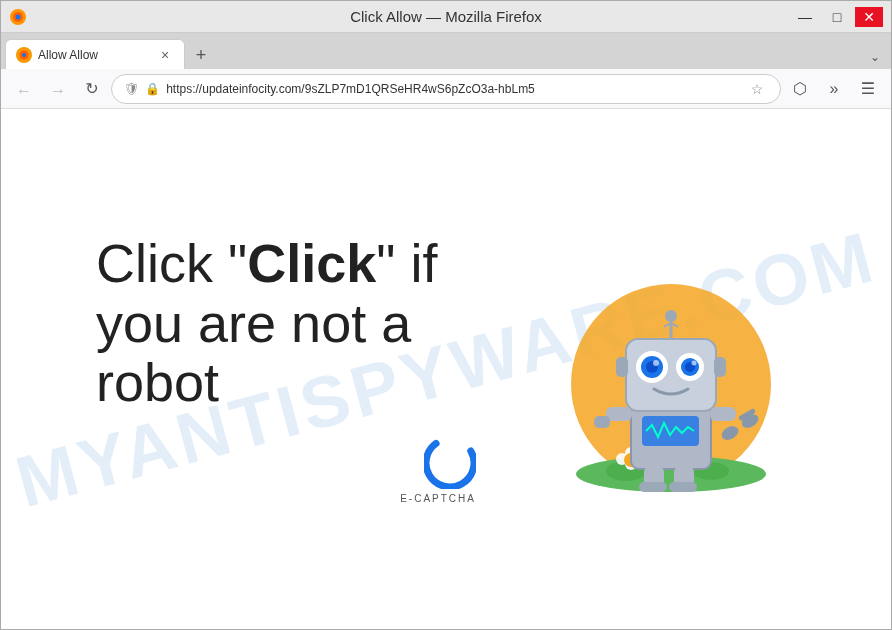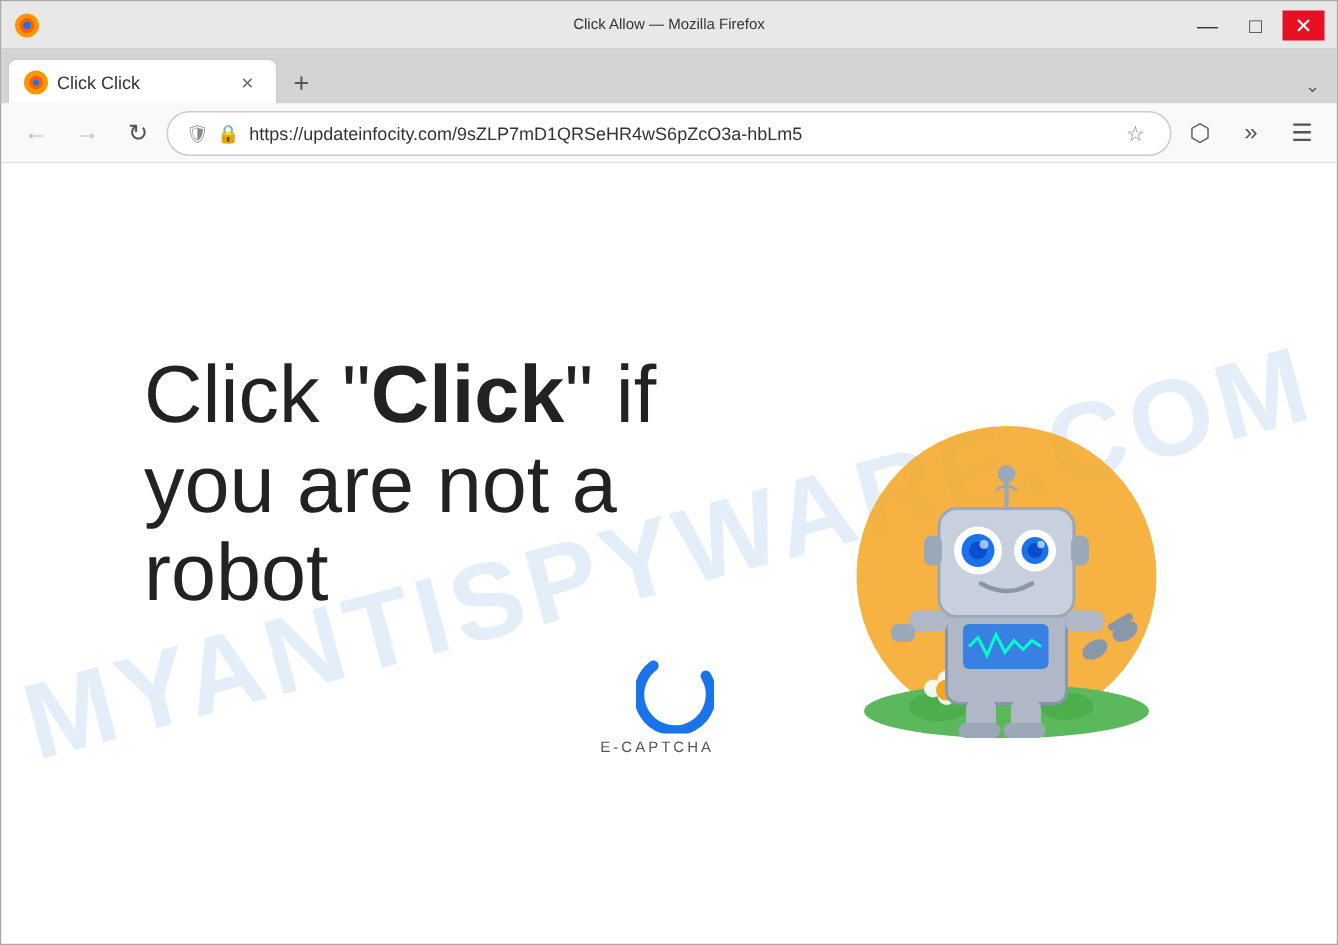"Click Allow — Mozilla Firefox" .title-text { font-size: 10px -> 15px }
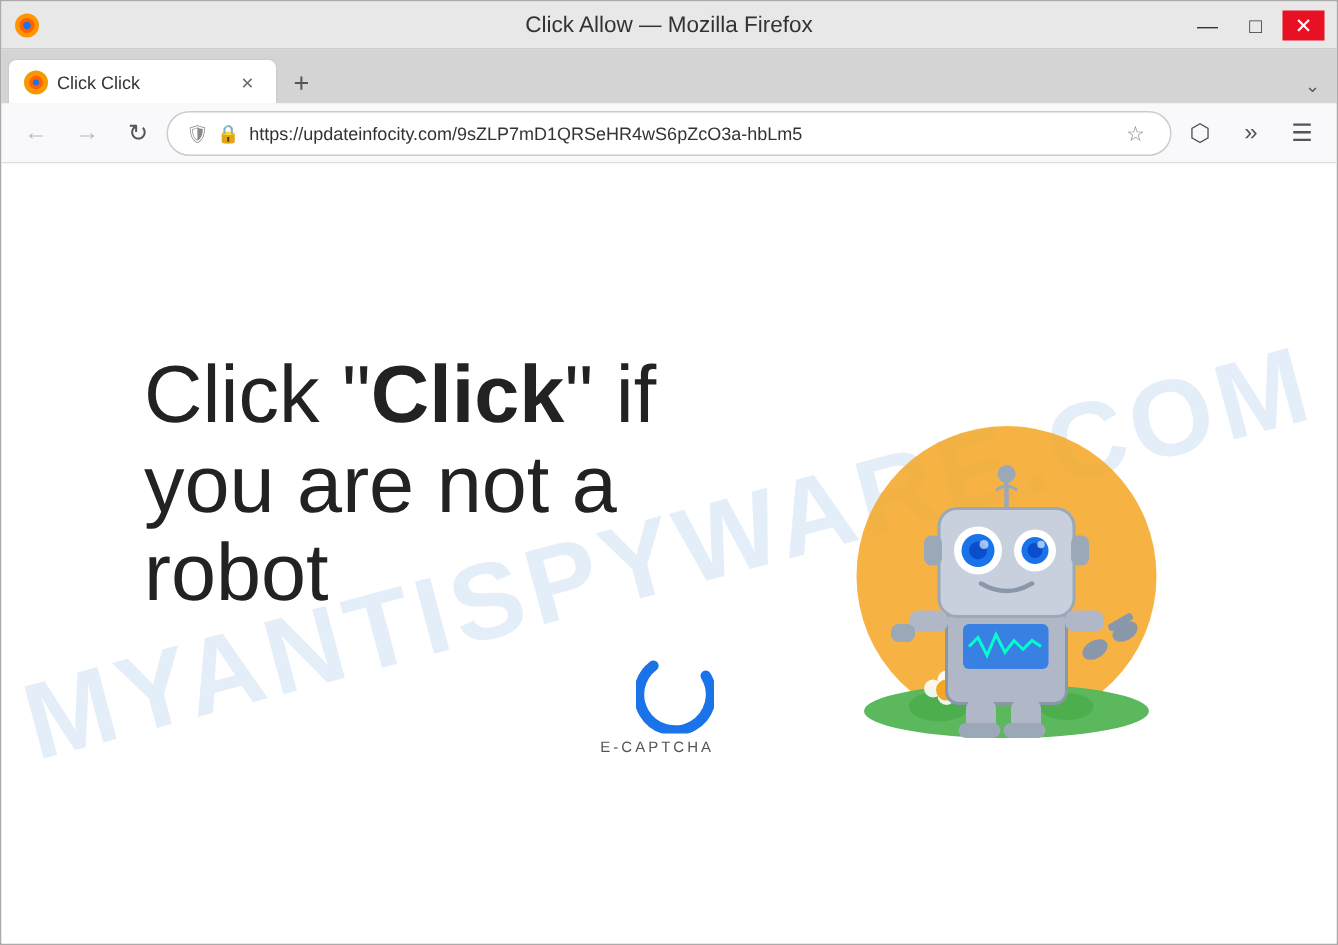"Click Click" span.tab-title { text: Click Click -> Allow Allow }
